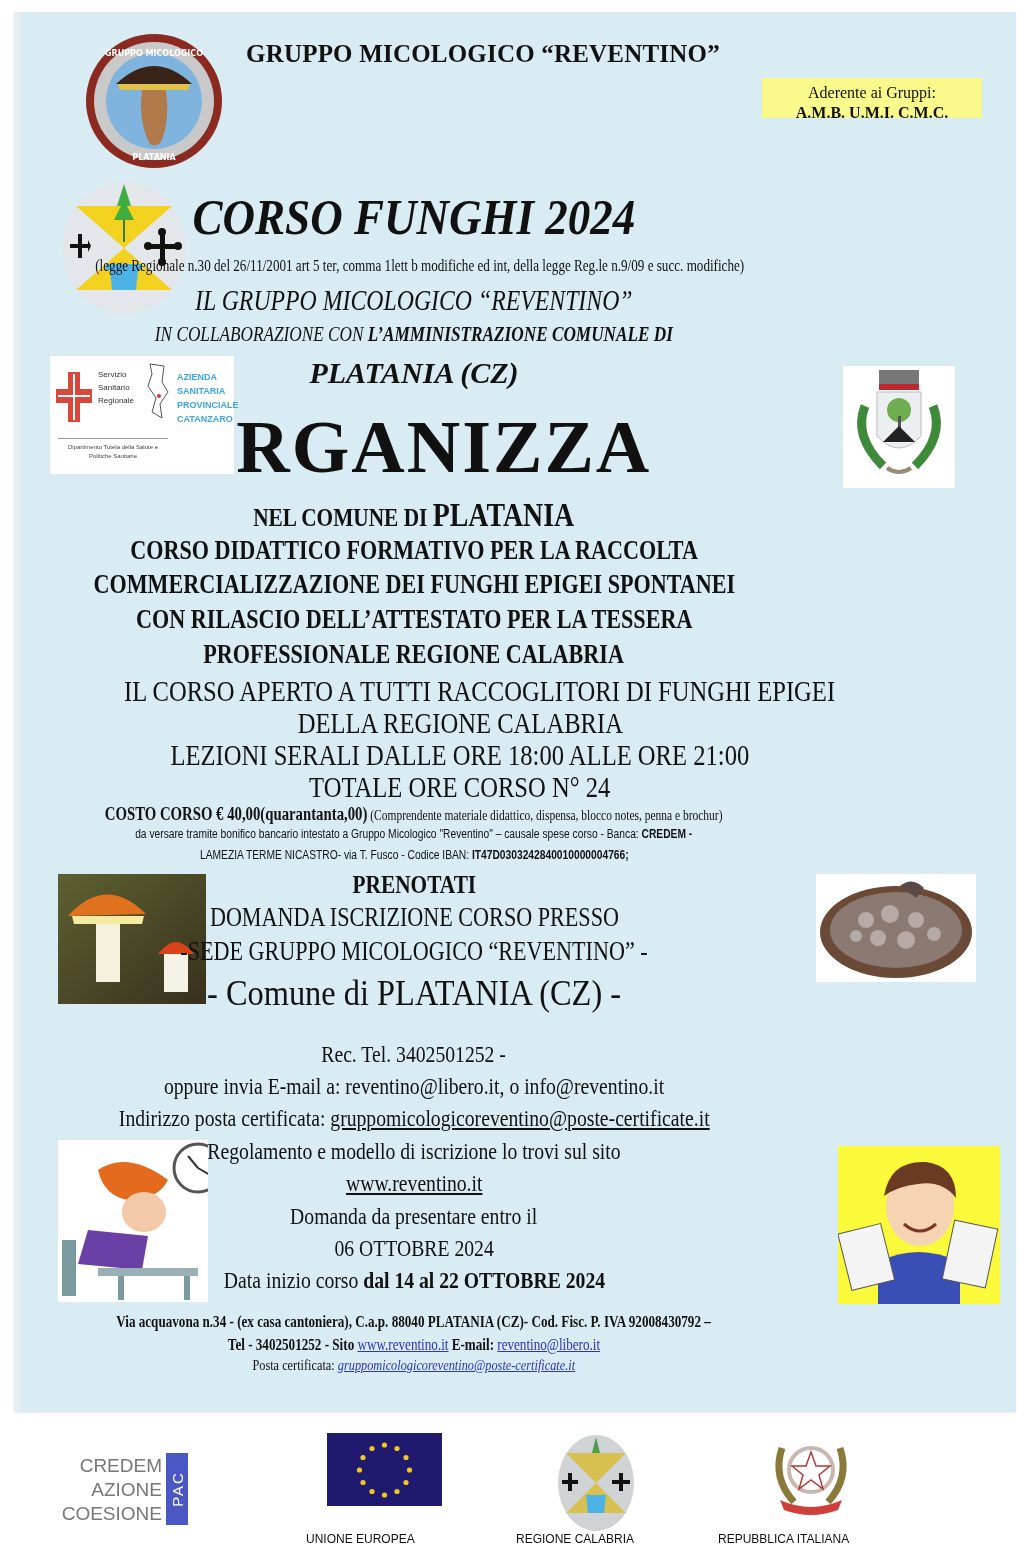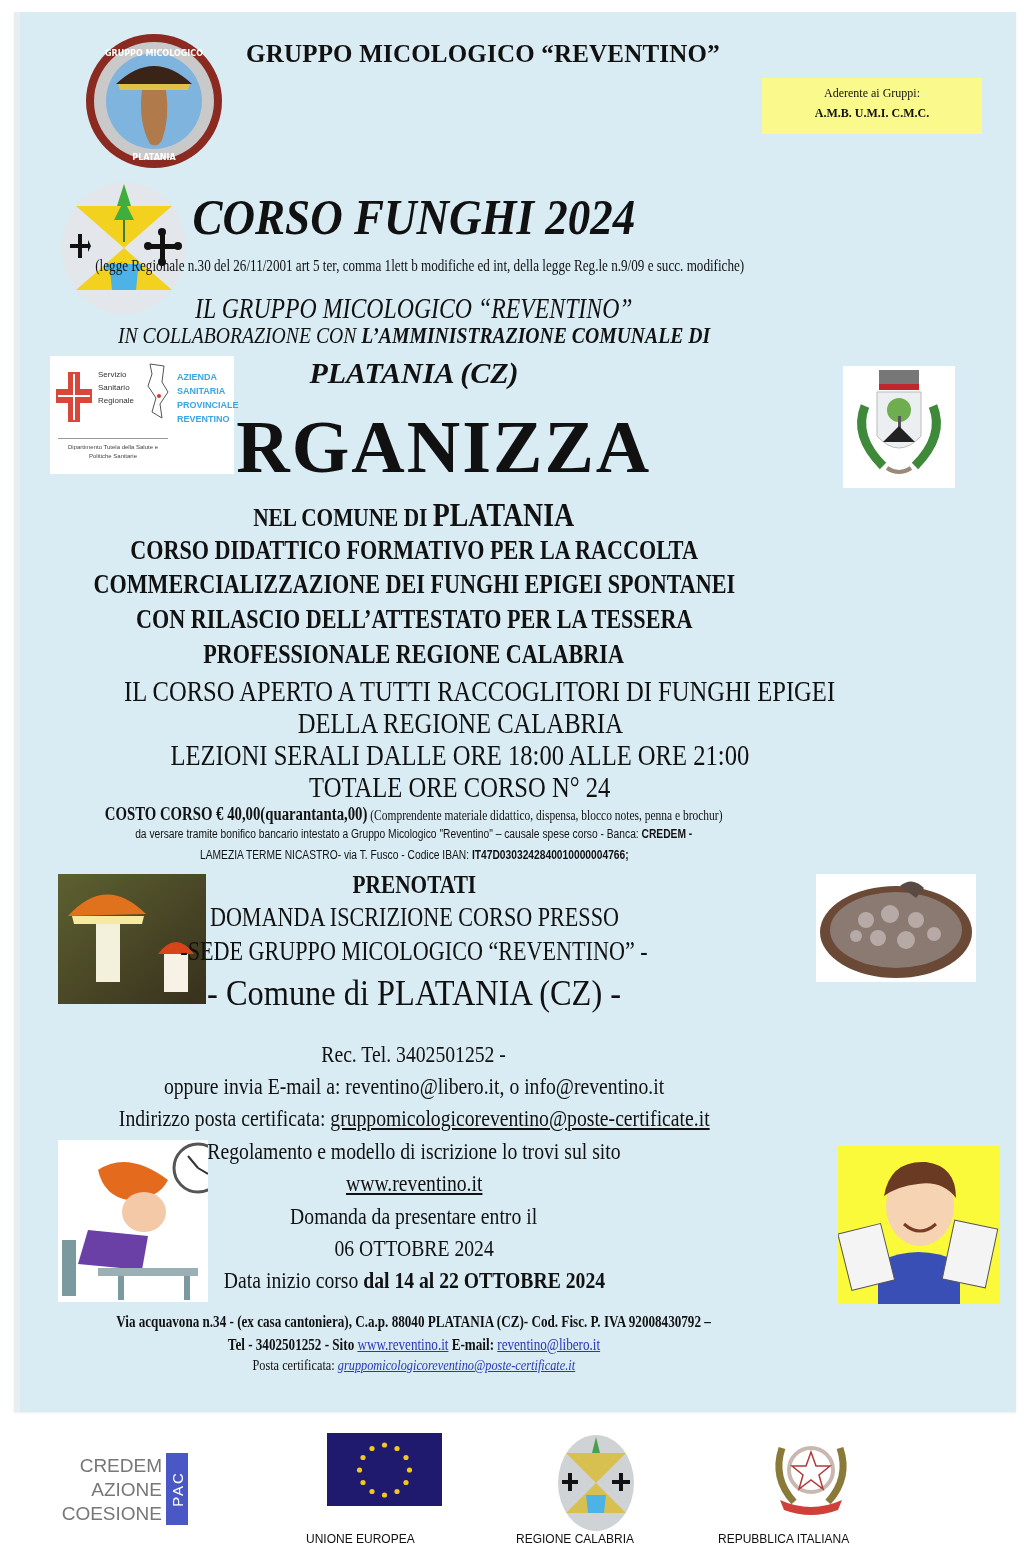"Aderente ai Gruppi:" .aderente { font-size: 12px -> 16px; height: 56px -> 40px }
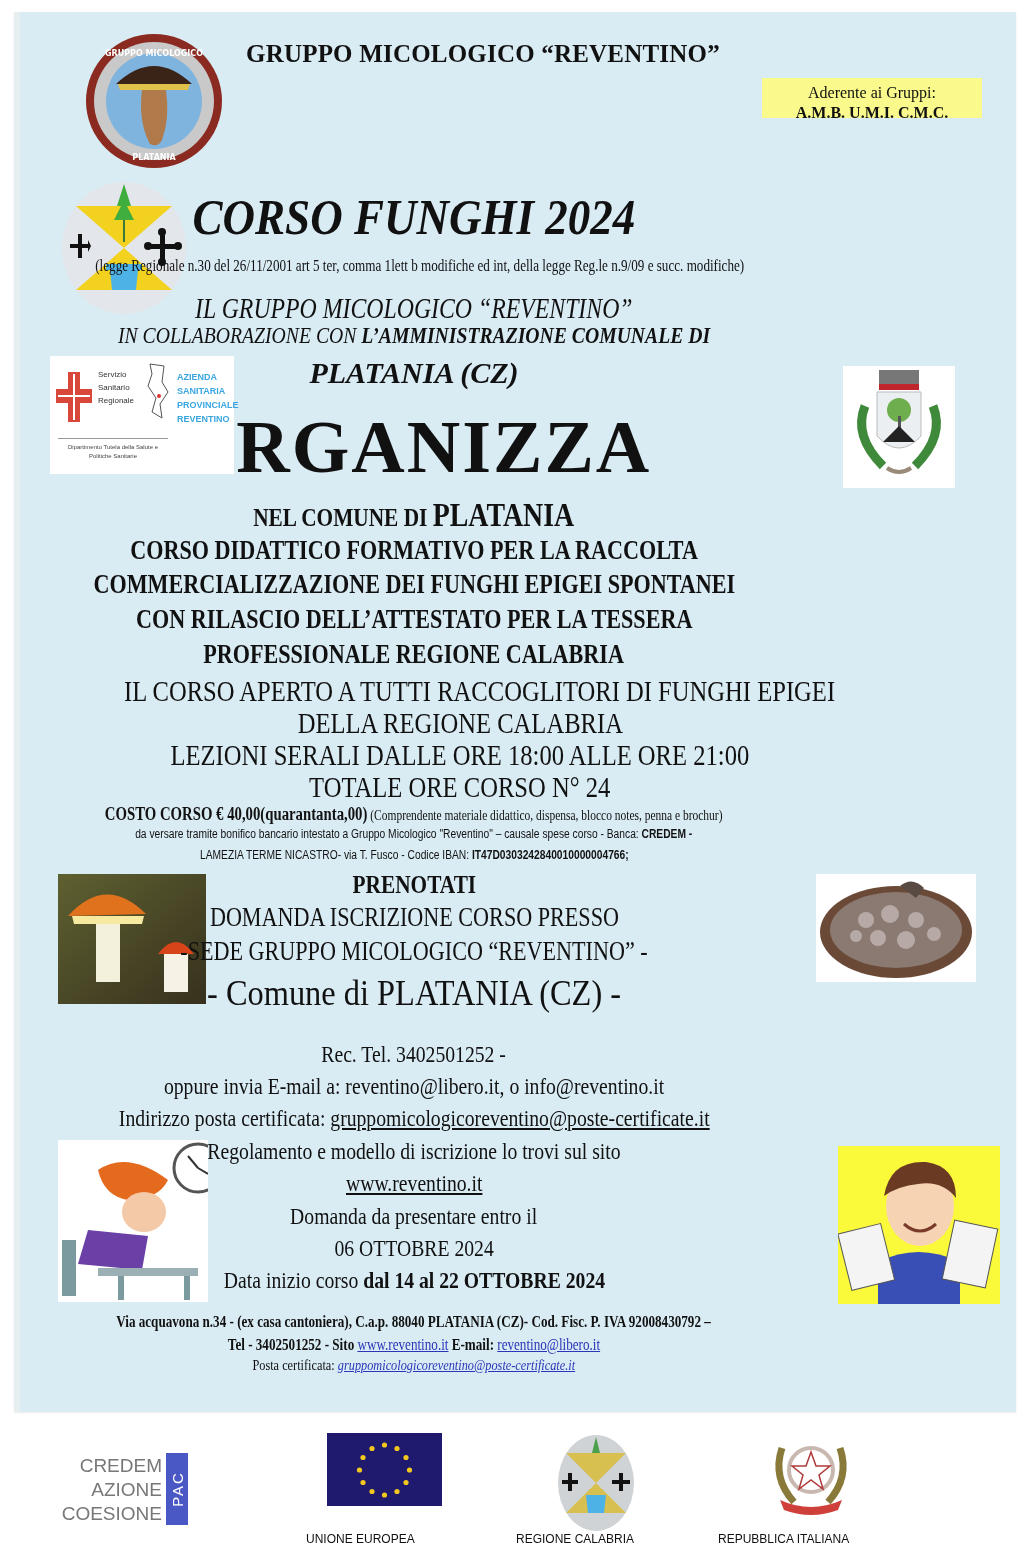"IL GRUPPO MICOLOGICO “REVENTINO”" .h-gruppo { margin-top: 8px -> none }
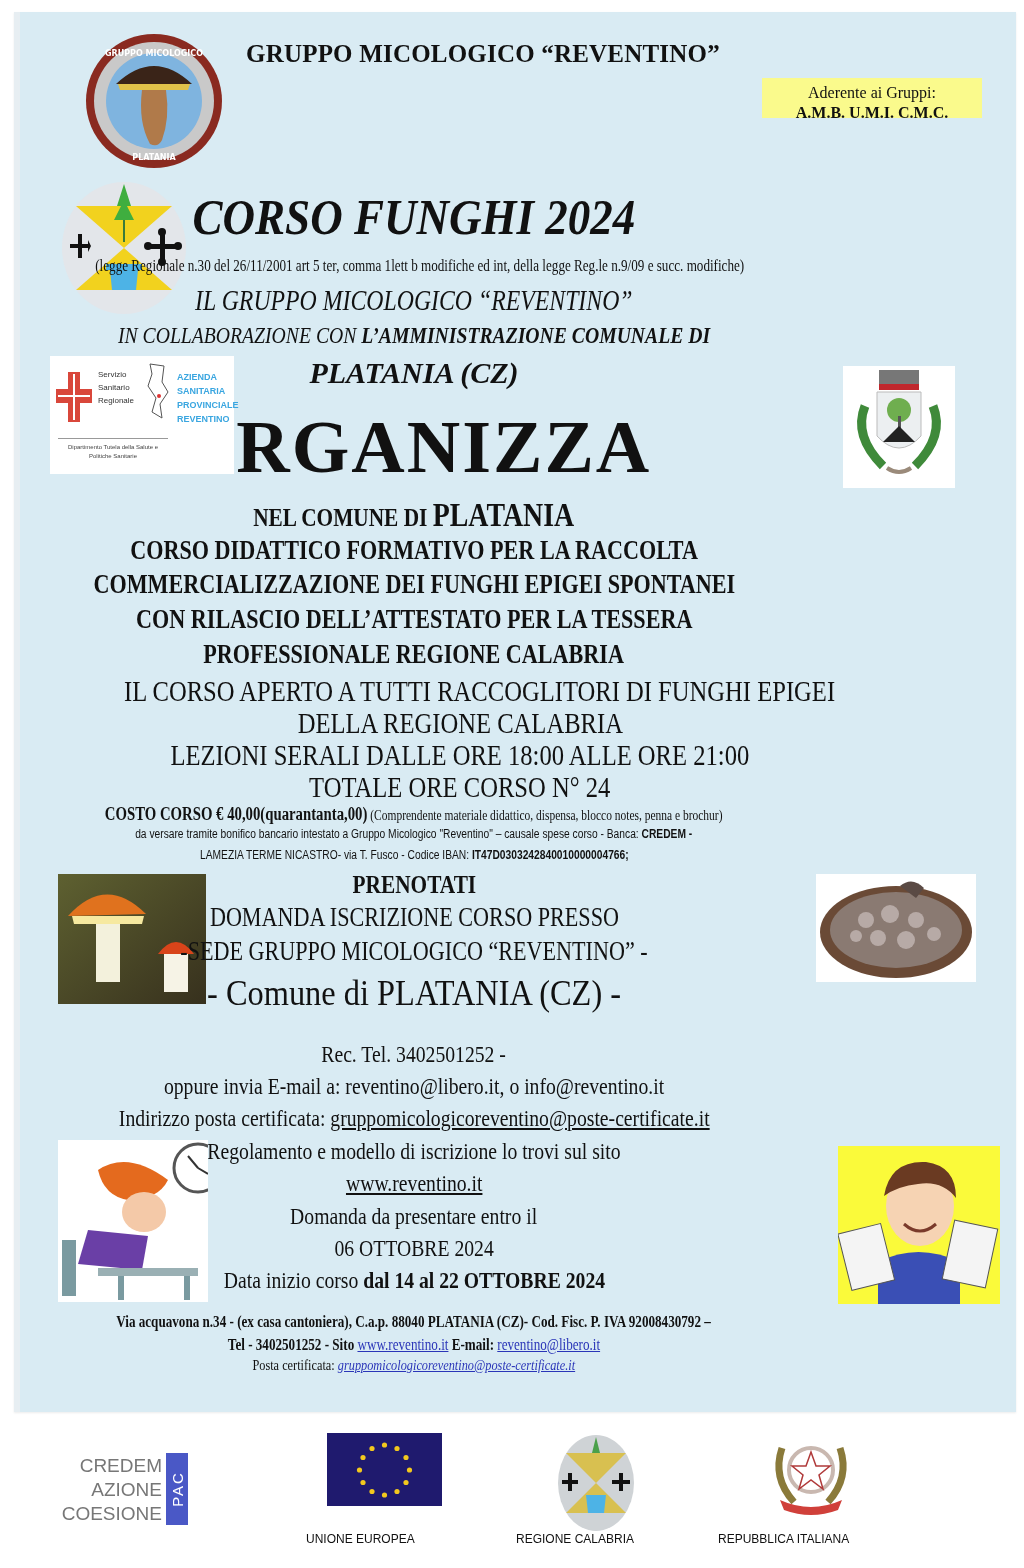"IN COLLABORAZIONE CON L’AMMINISTRAZIONE" .h-collab { font-size: 24px -> 21px }
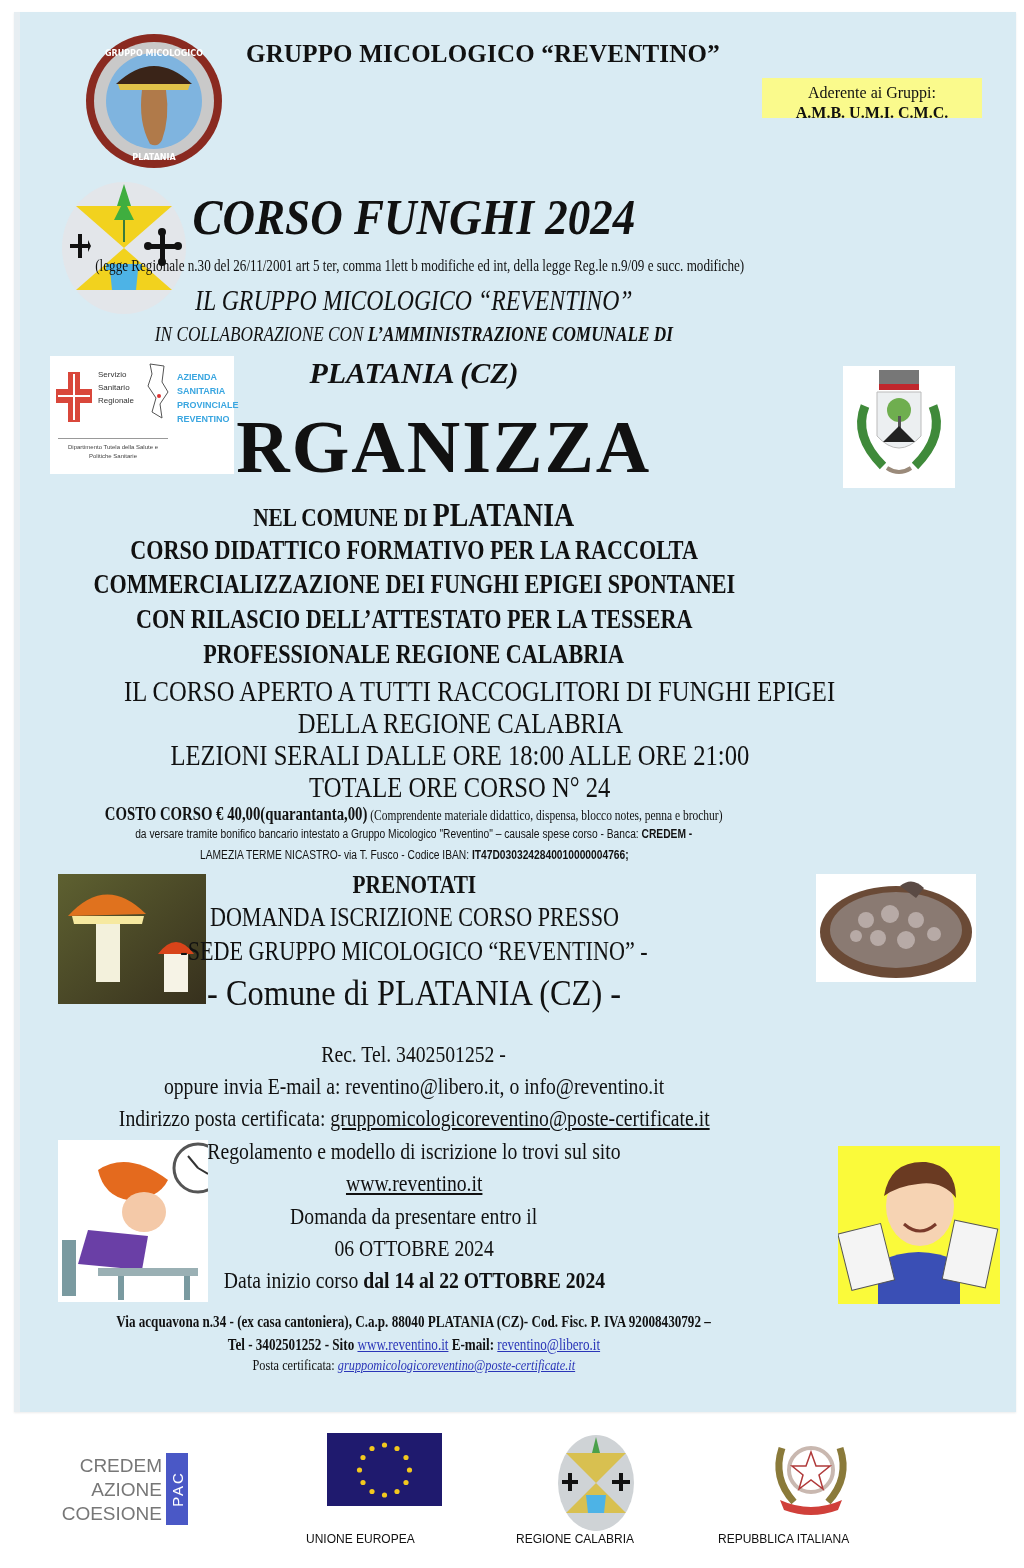"REVENTINO" div { text: REVENTINO -> CATANZARO }
